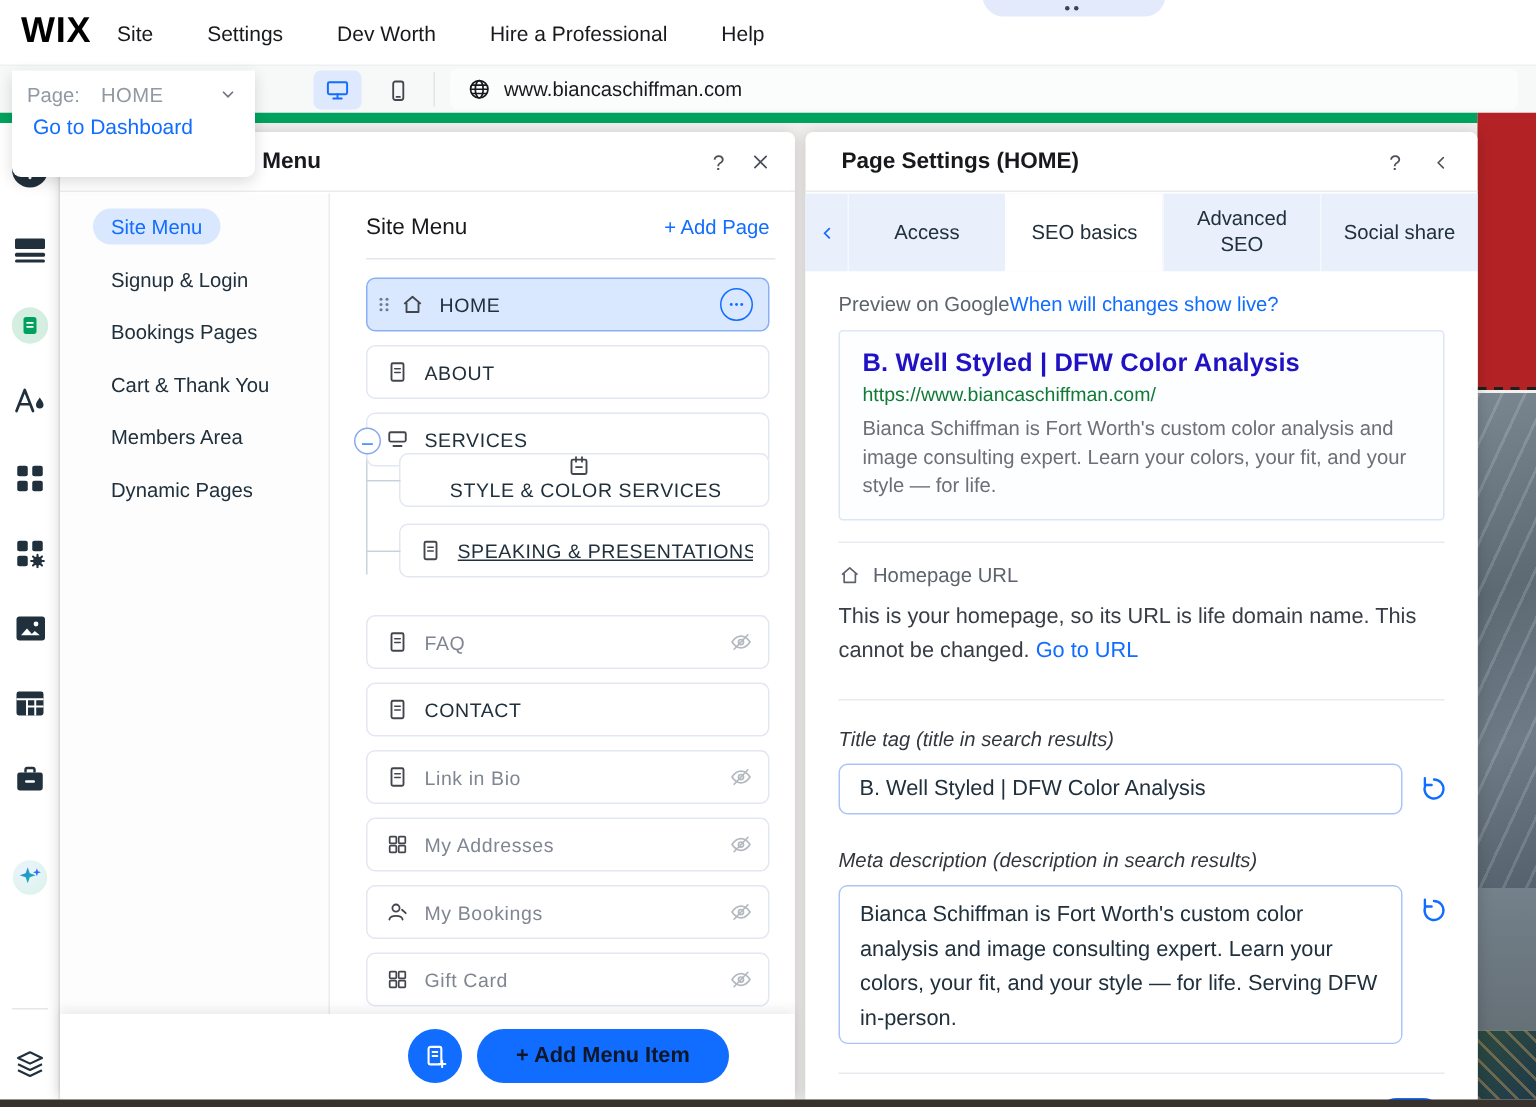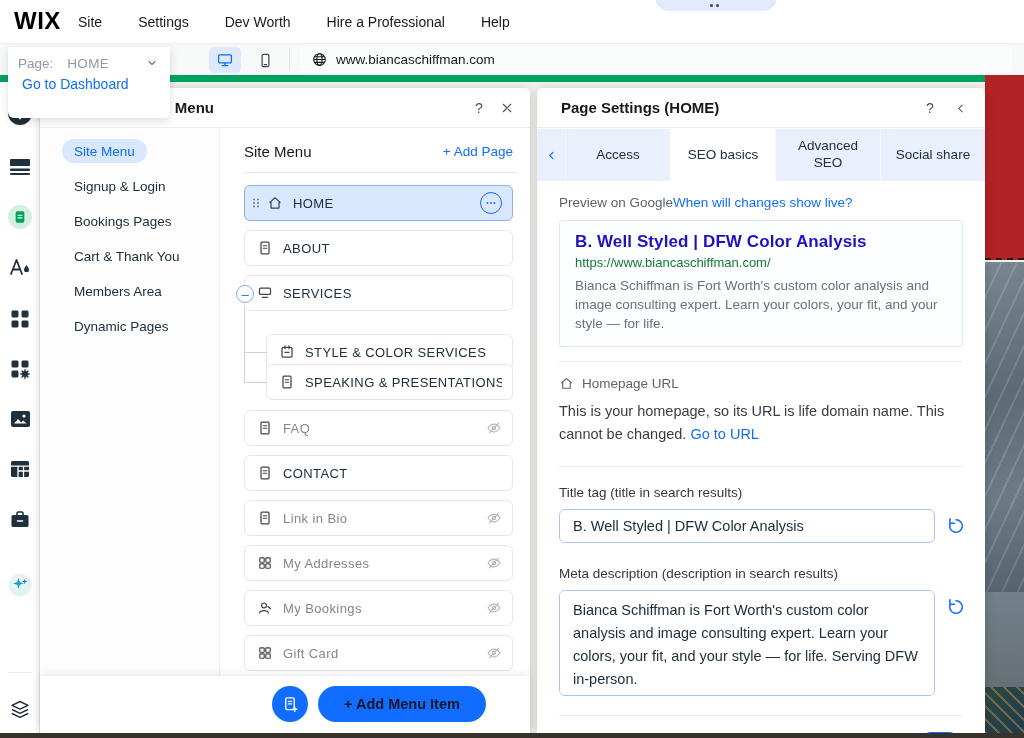"STYLE & COLOR SERVICES" div.menu-row { flex-direction: none -> column; top: 149px -> 117px }
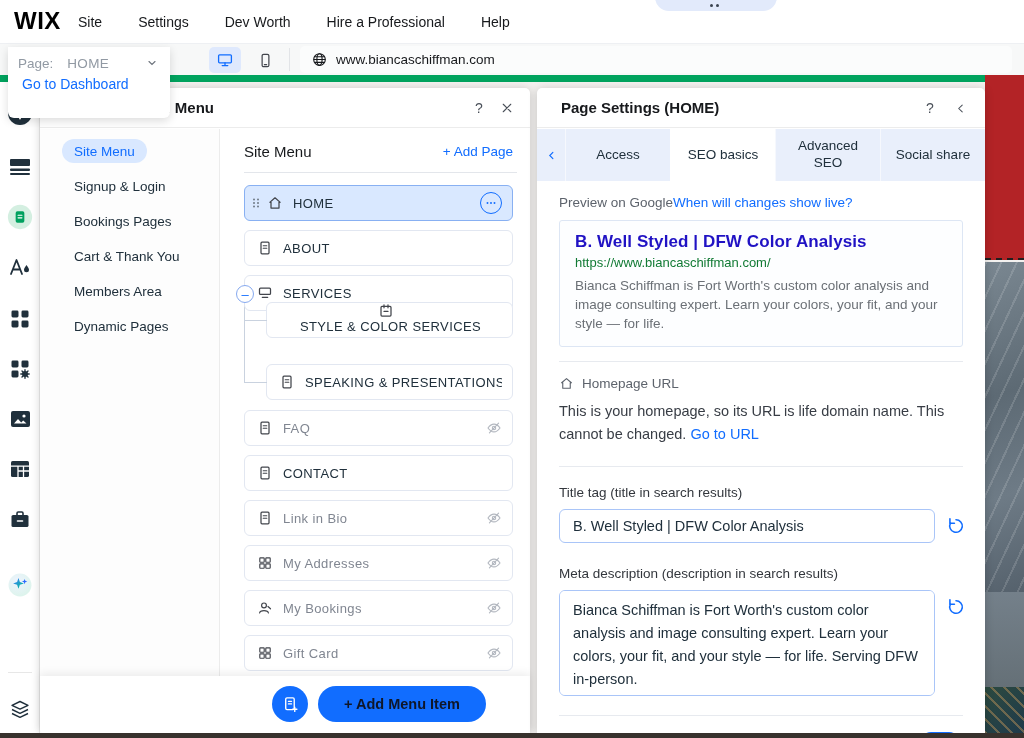"SPEAKING & PRESENTATIONS" div.menu-row { text-decoration: none -> underline; top: 179px -> 164px }
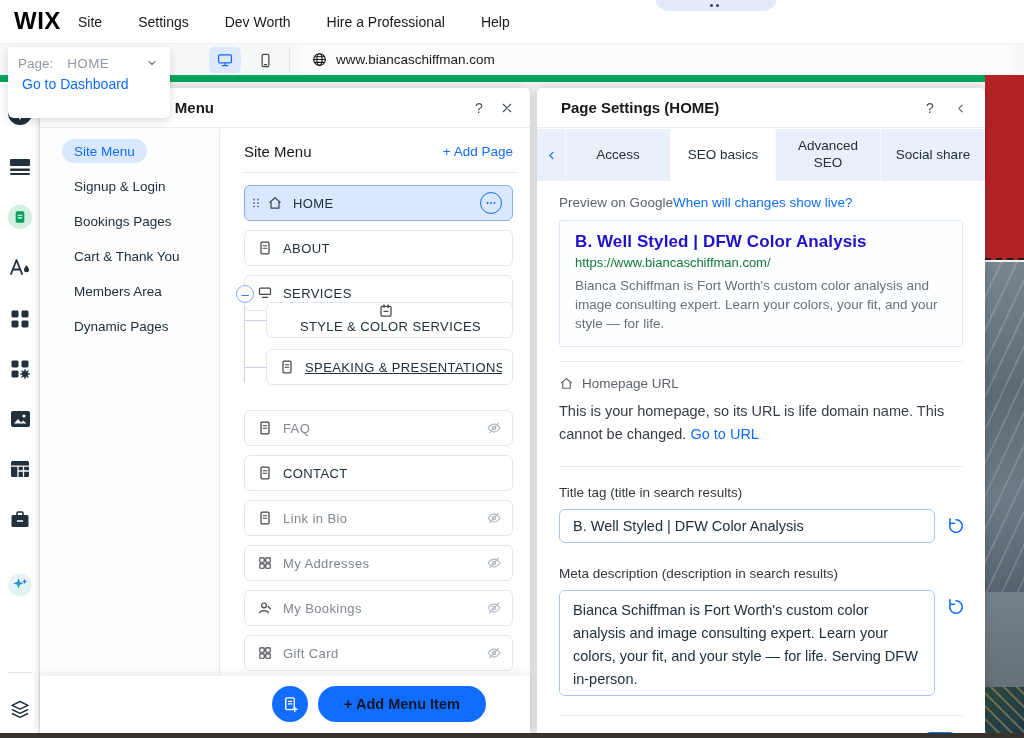"Title tag (title in search" .field-label { font-style: none -> italic }
